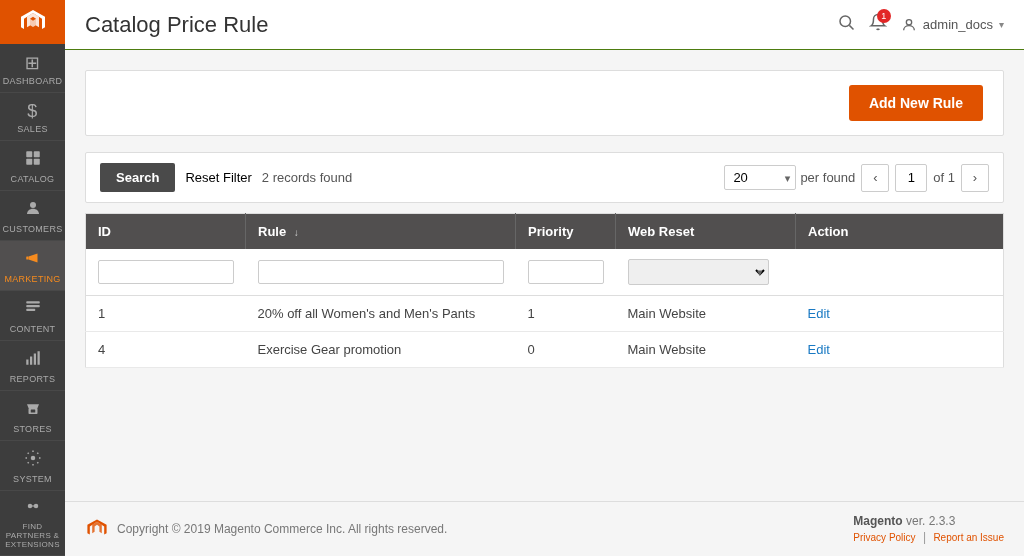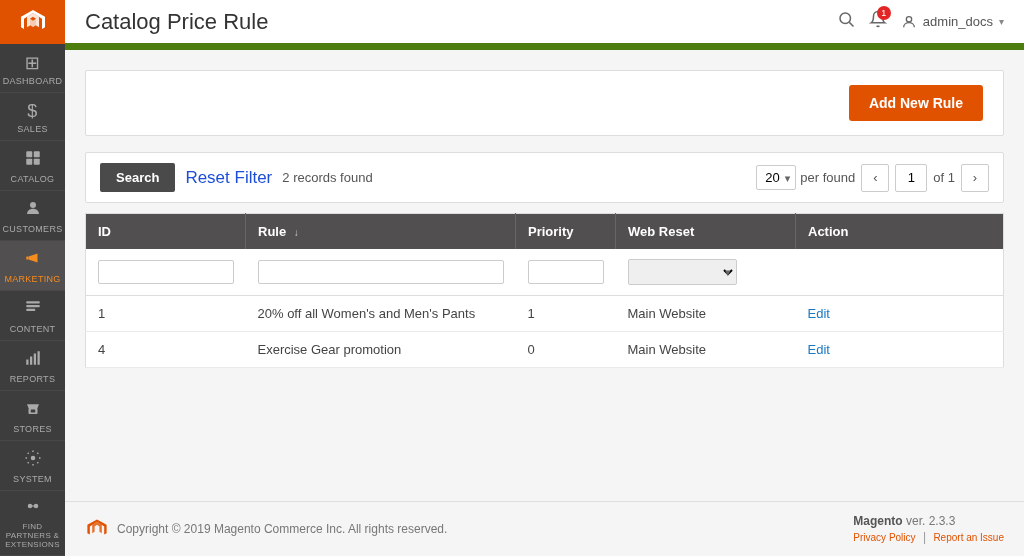"Catalog Price Rule" .topbar { border-bottom: 7px solid #4d7c0f -> 1px solid #4d7c0f }
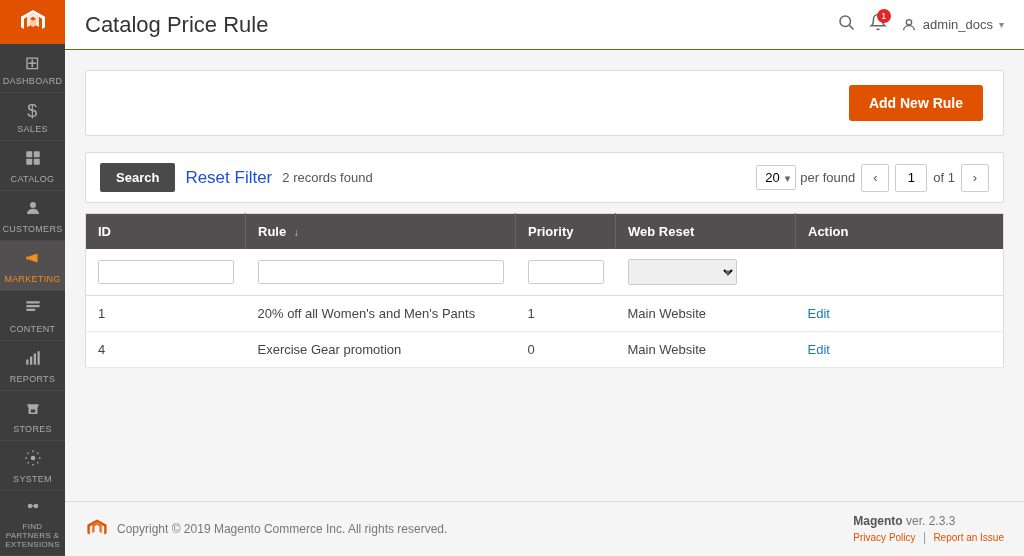"Reset Filter" .btn-reset { color: #1d4ed8 -> #000000; font-size: 17px -> 13px }
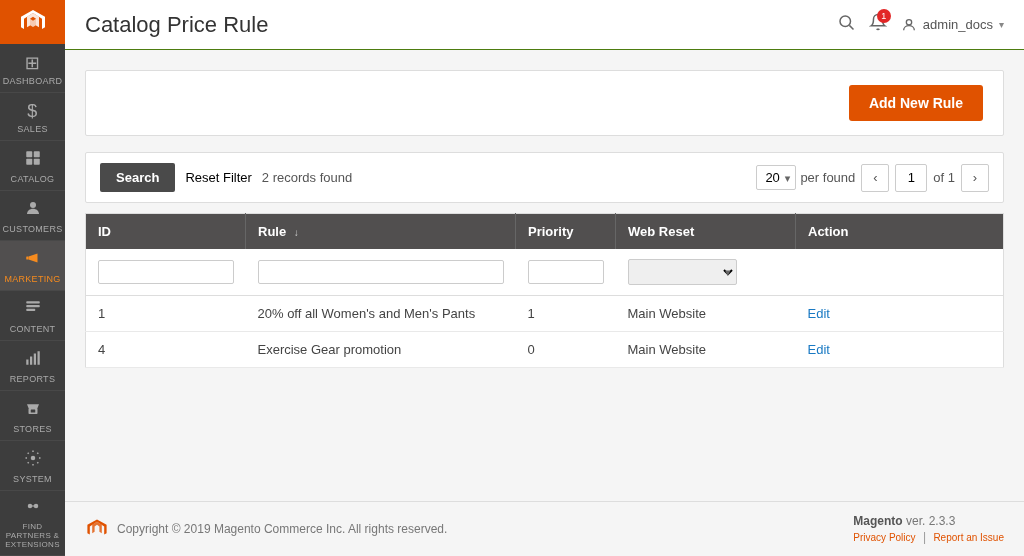"20" .select-wrap select { padding-right: 8px -> 40px }
